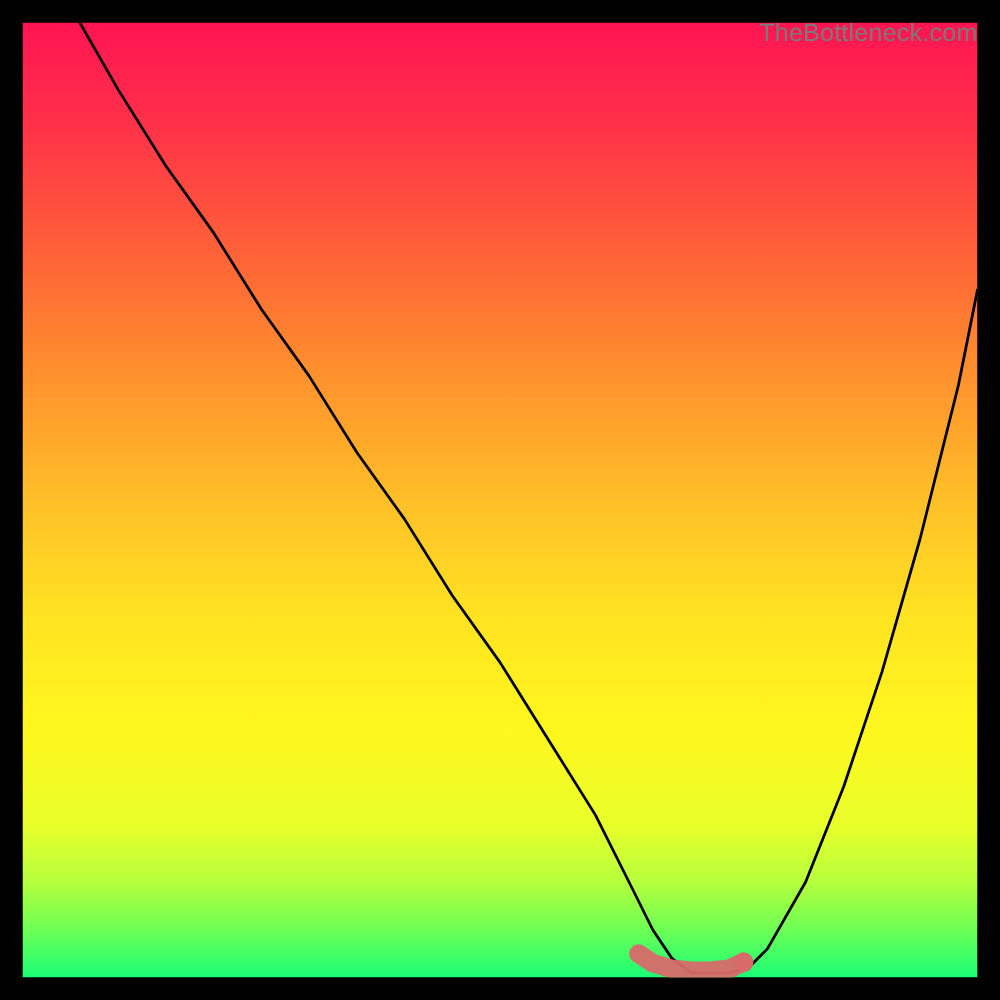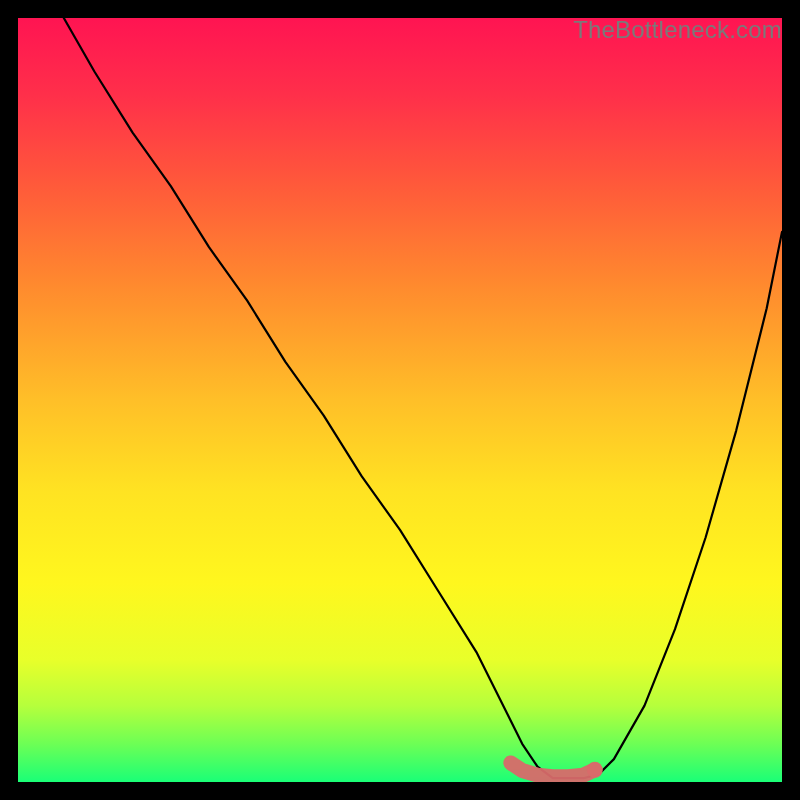"TheBottleneck.com" .watermark { font-size: 24px -> 20px }
